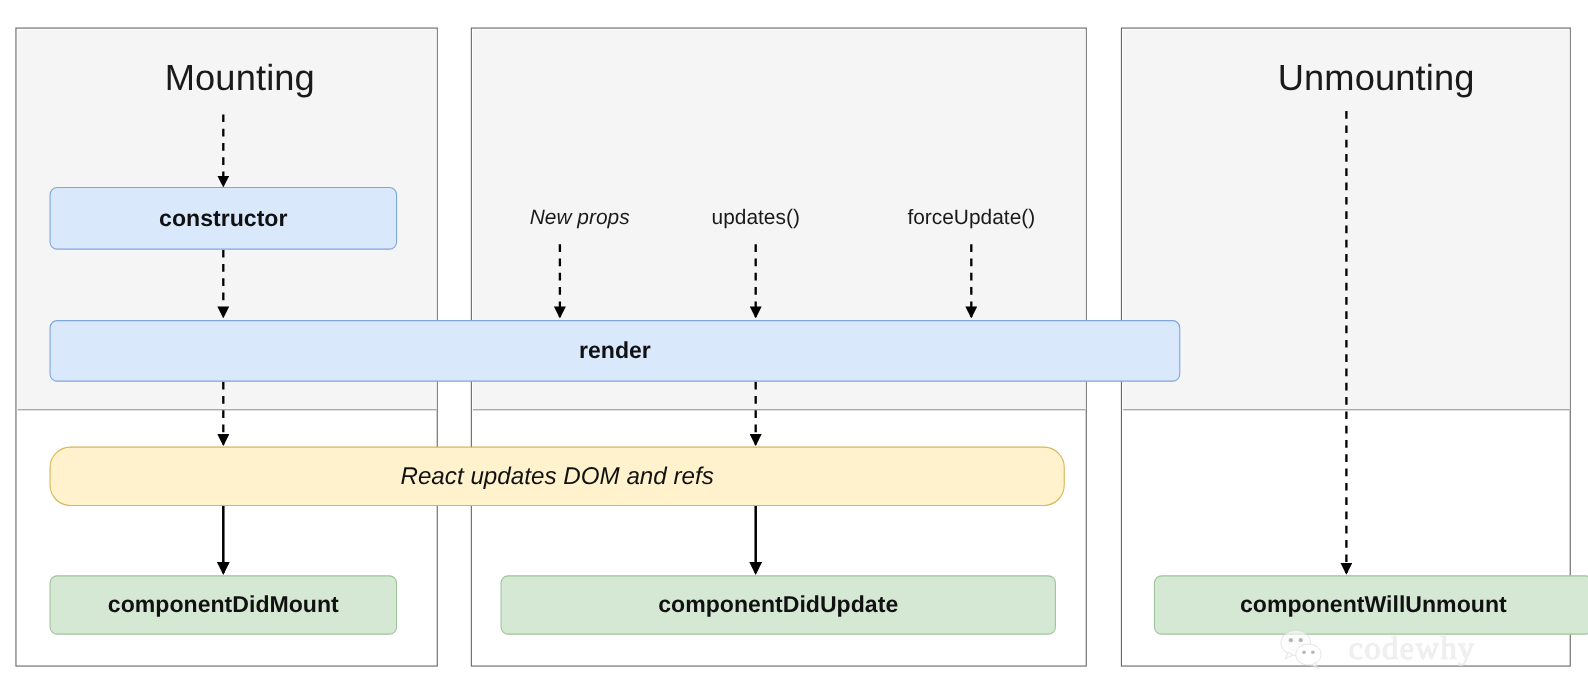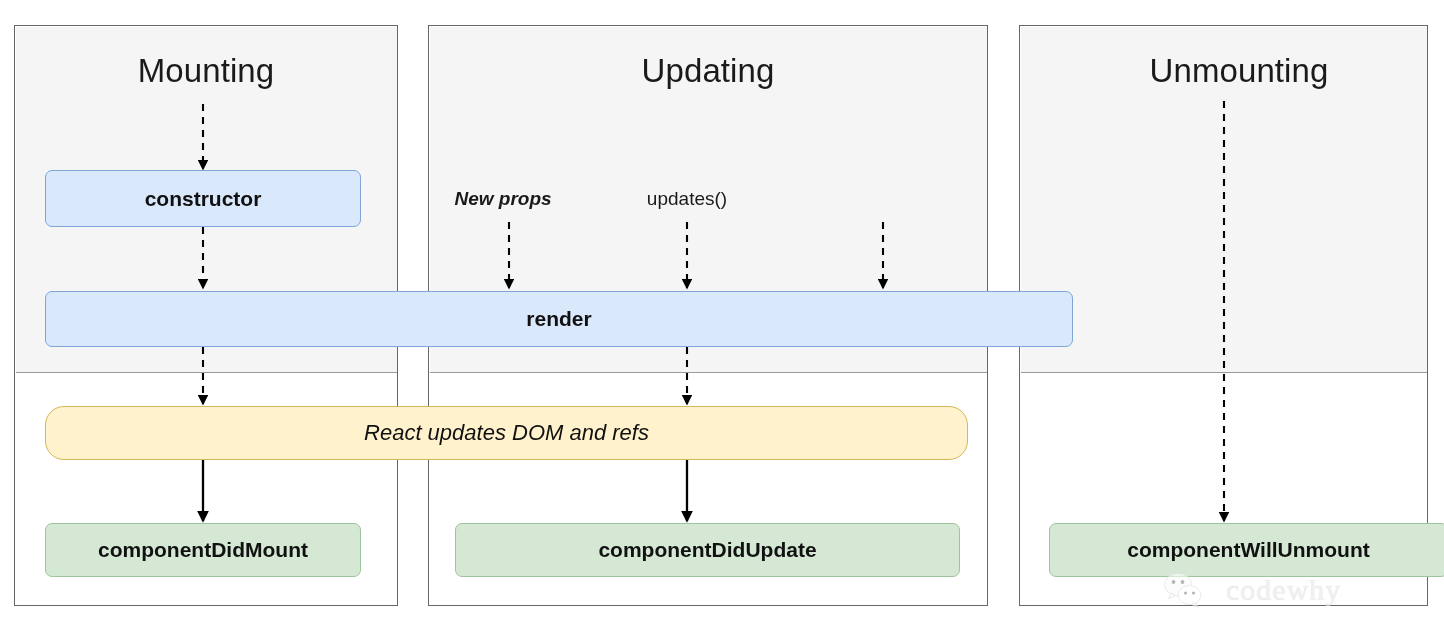"Mounting" .panel-title { padding-left: none -> 12px }
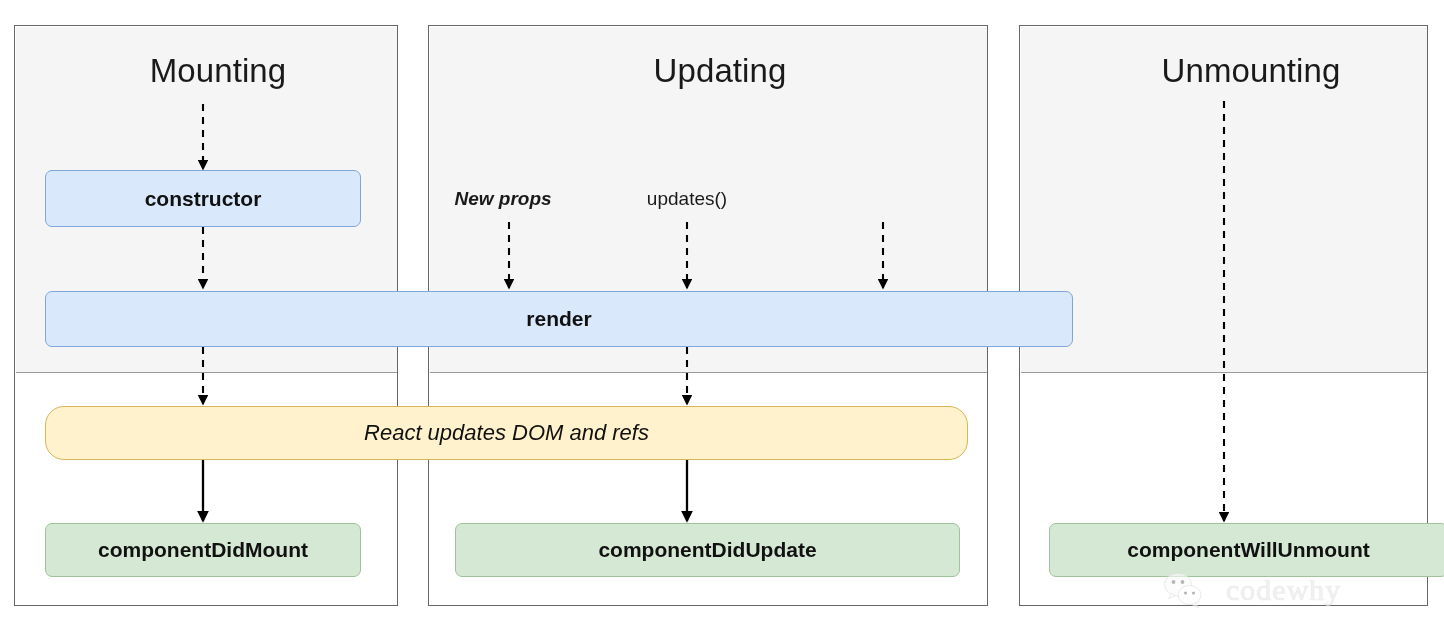"Updating" div.panel-title { html: <div>Updating</div> -> none }
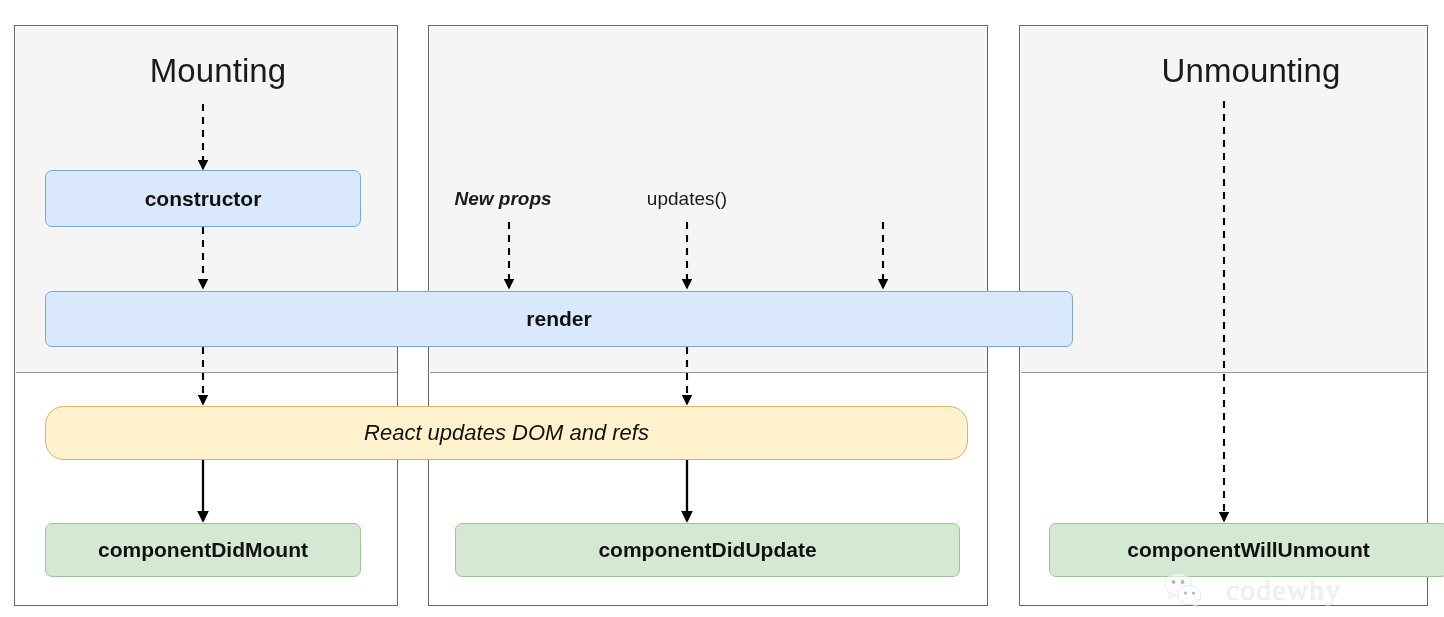"New props" div.trigger-label { font-weight: bold -> none; left: 403px -> 427px }
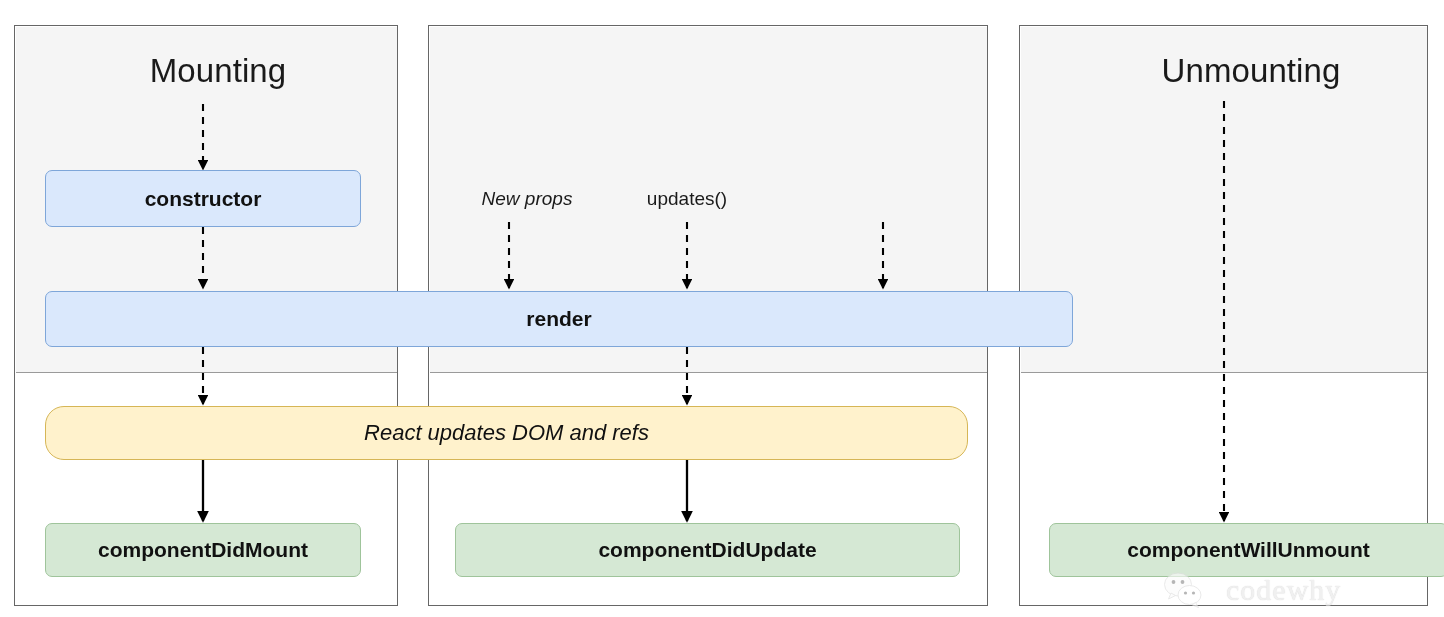"forceUpdate()" div.trigger-label { html: none -> <div>forceUpdate()</div> }
